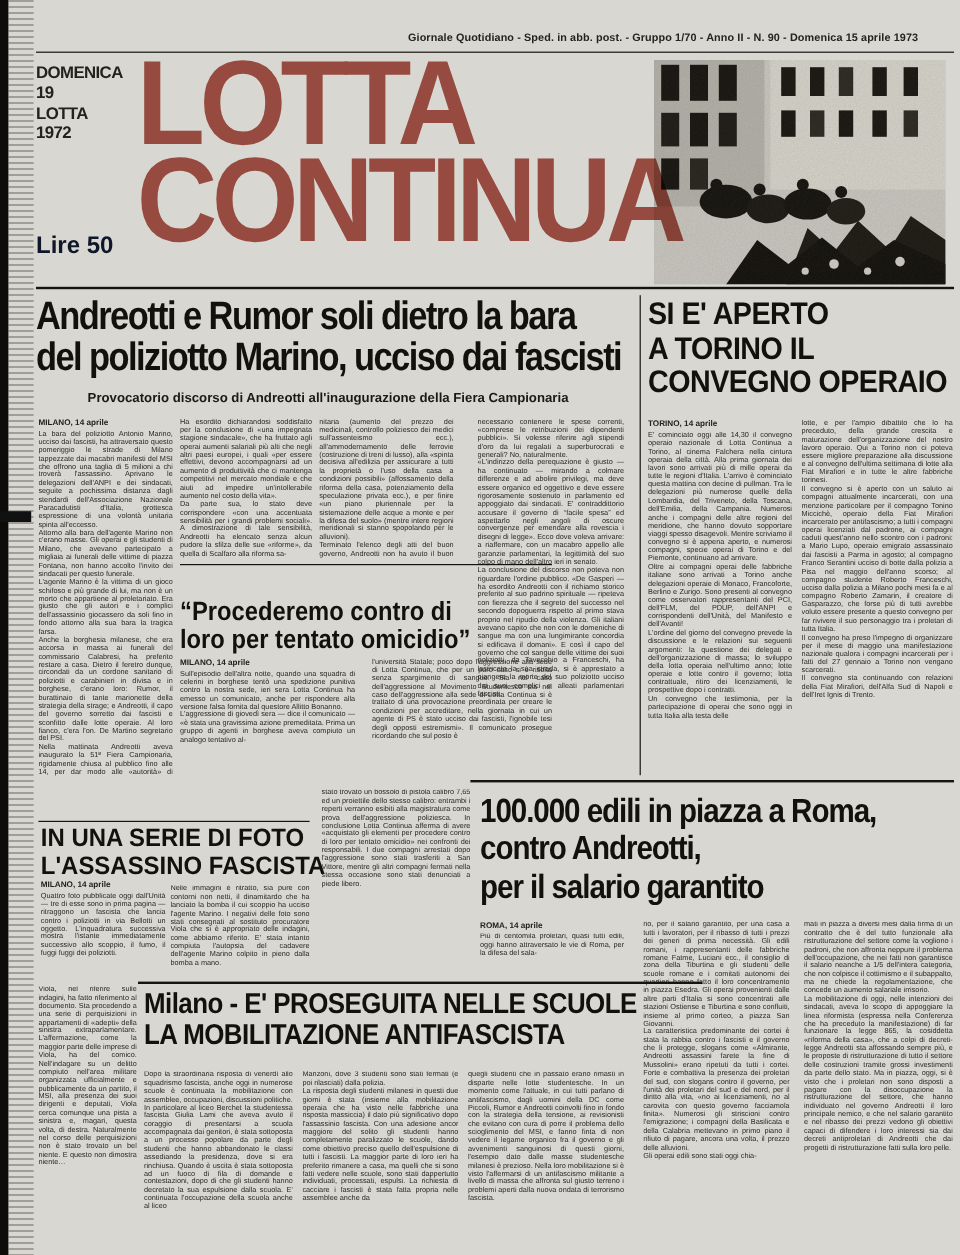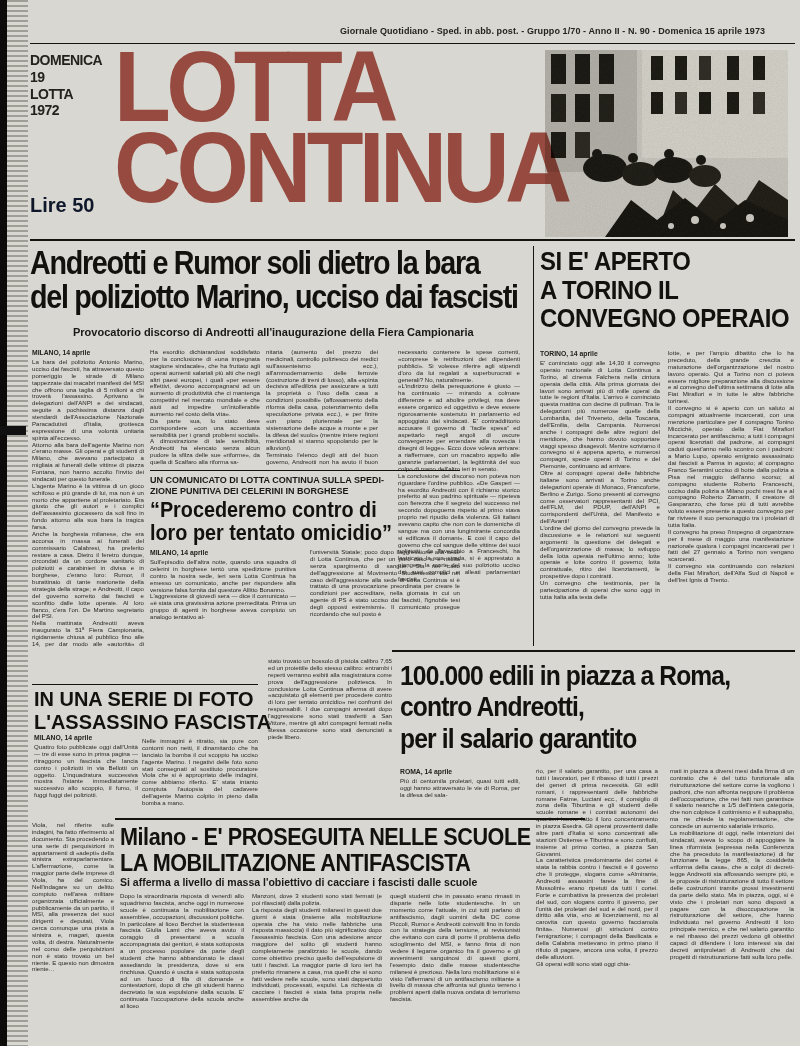"UN COMUNICATO DI LOTTA CONTINUA" div.sub { html: <div>UN COMUNICATO DI LOTTA CONTINUA SULLA SPEDI- ZIONE PUNITIVA DEI CELERINI IN BORGHESE</div> -> none }
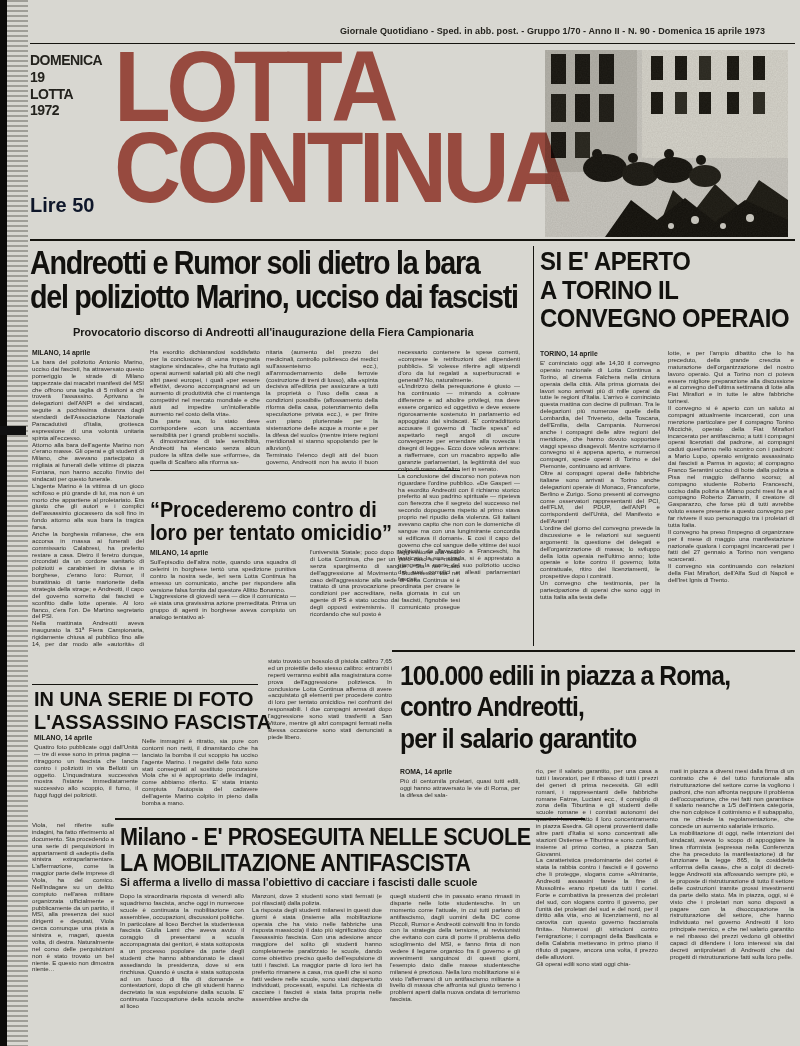"Si afferma a livello di" div.sub { html: <div>Si afferma a livello di massa l'obiettivo di cacciare i fascisti dalle scuole</div> -> none }
